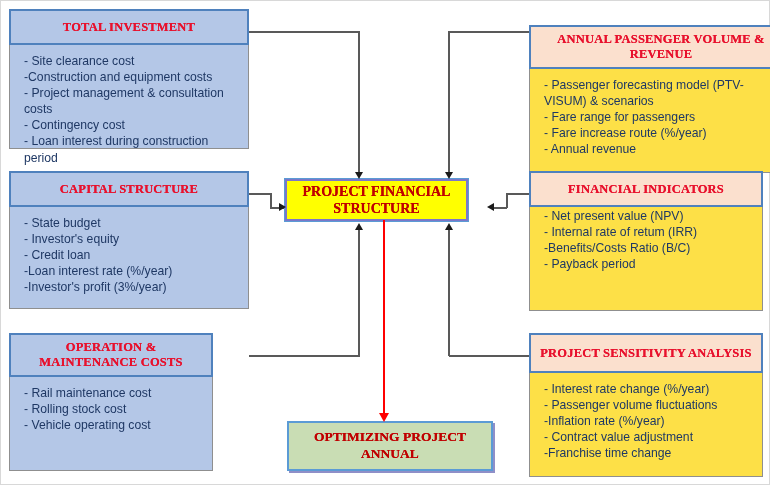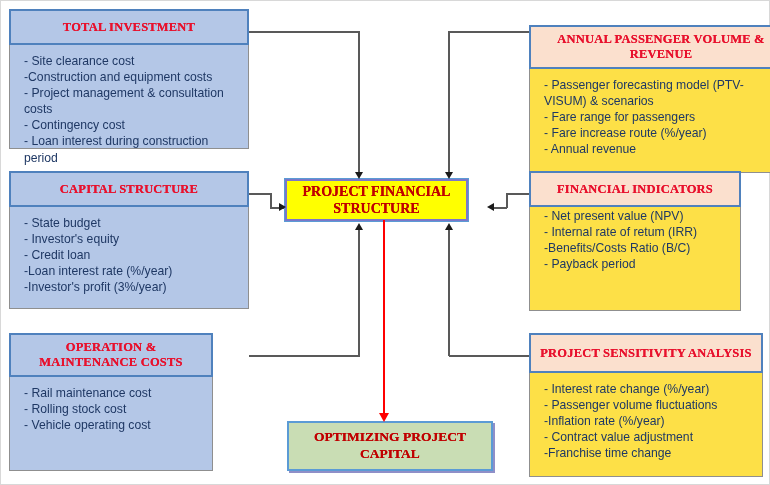"FINANCIAL INDICATORS" div.card { width: 212px -> 234px }
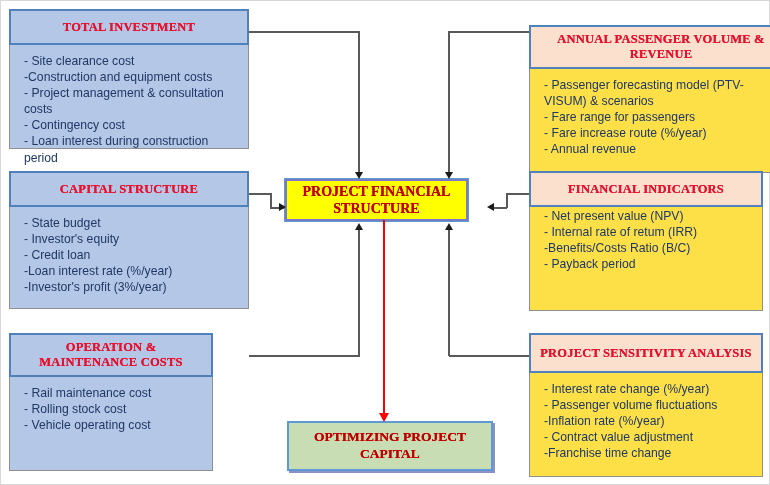"CAPITAL" div { text: CAPITAL -> ANNUAL }
